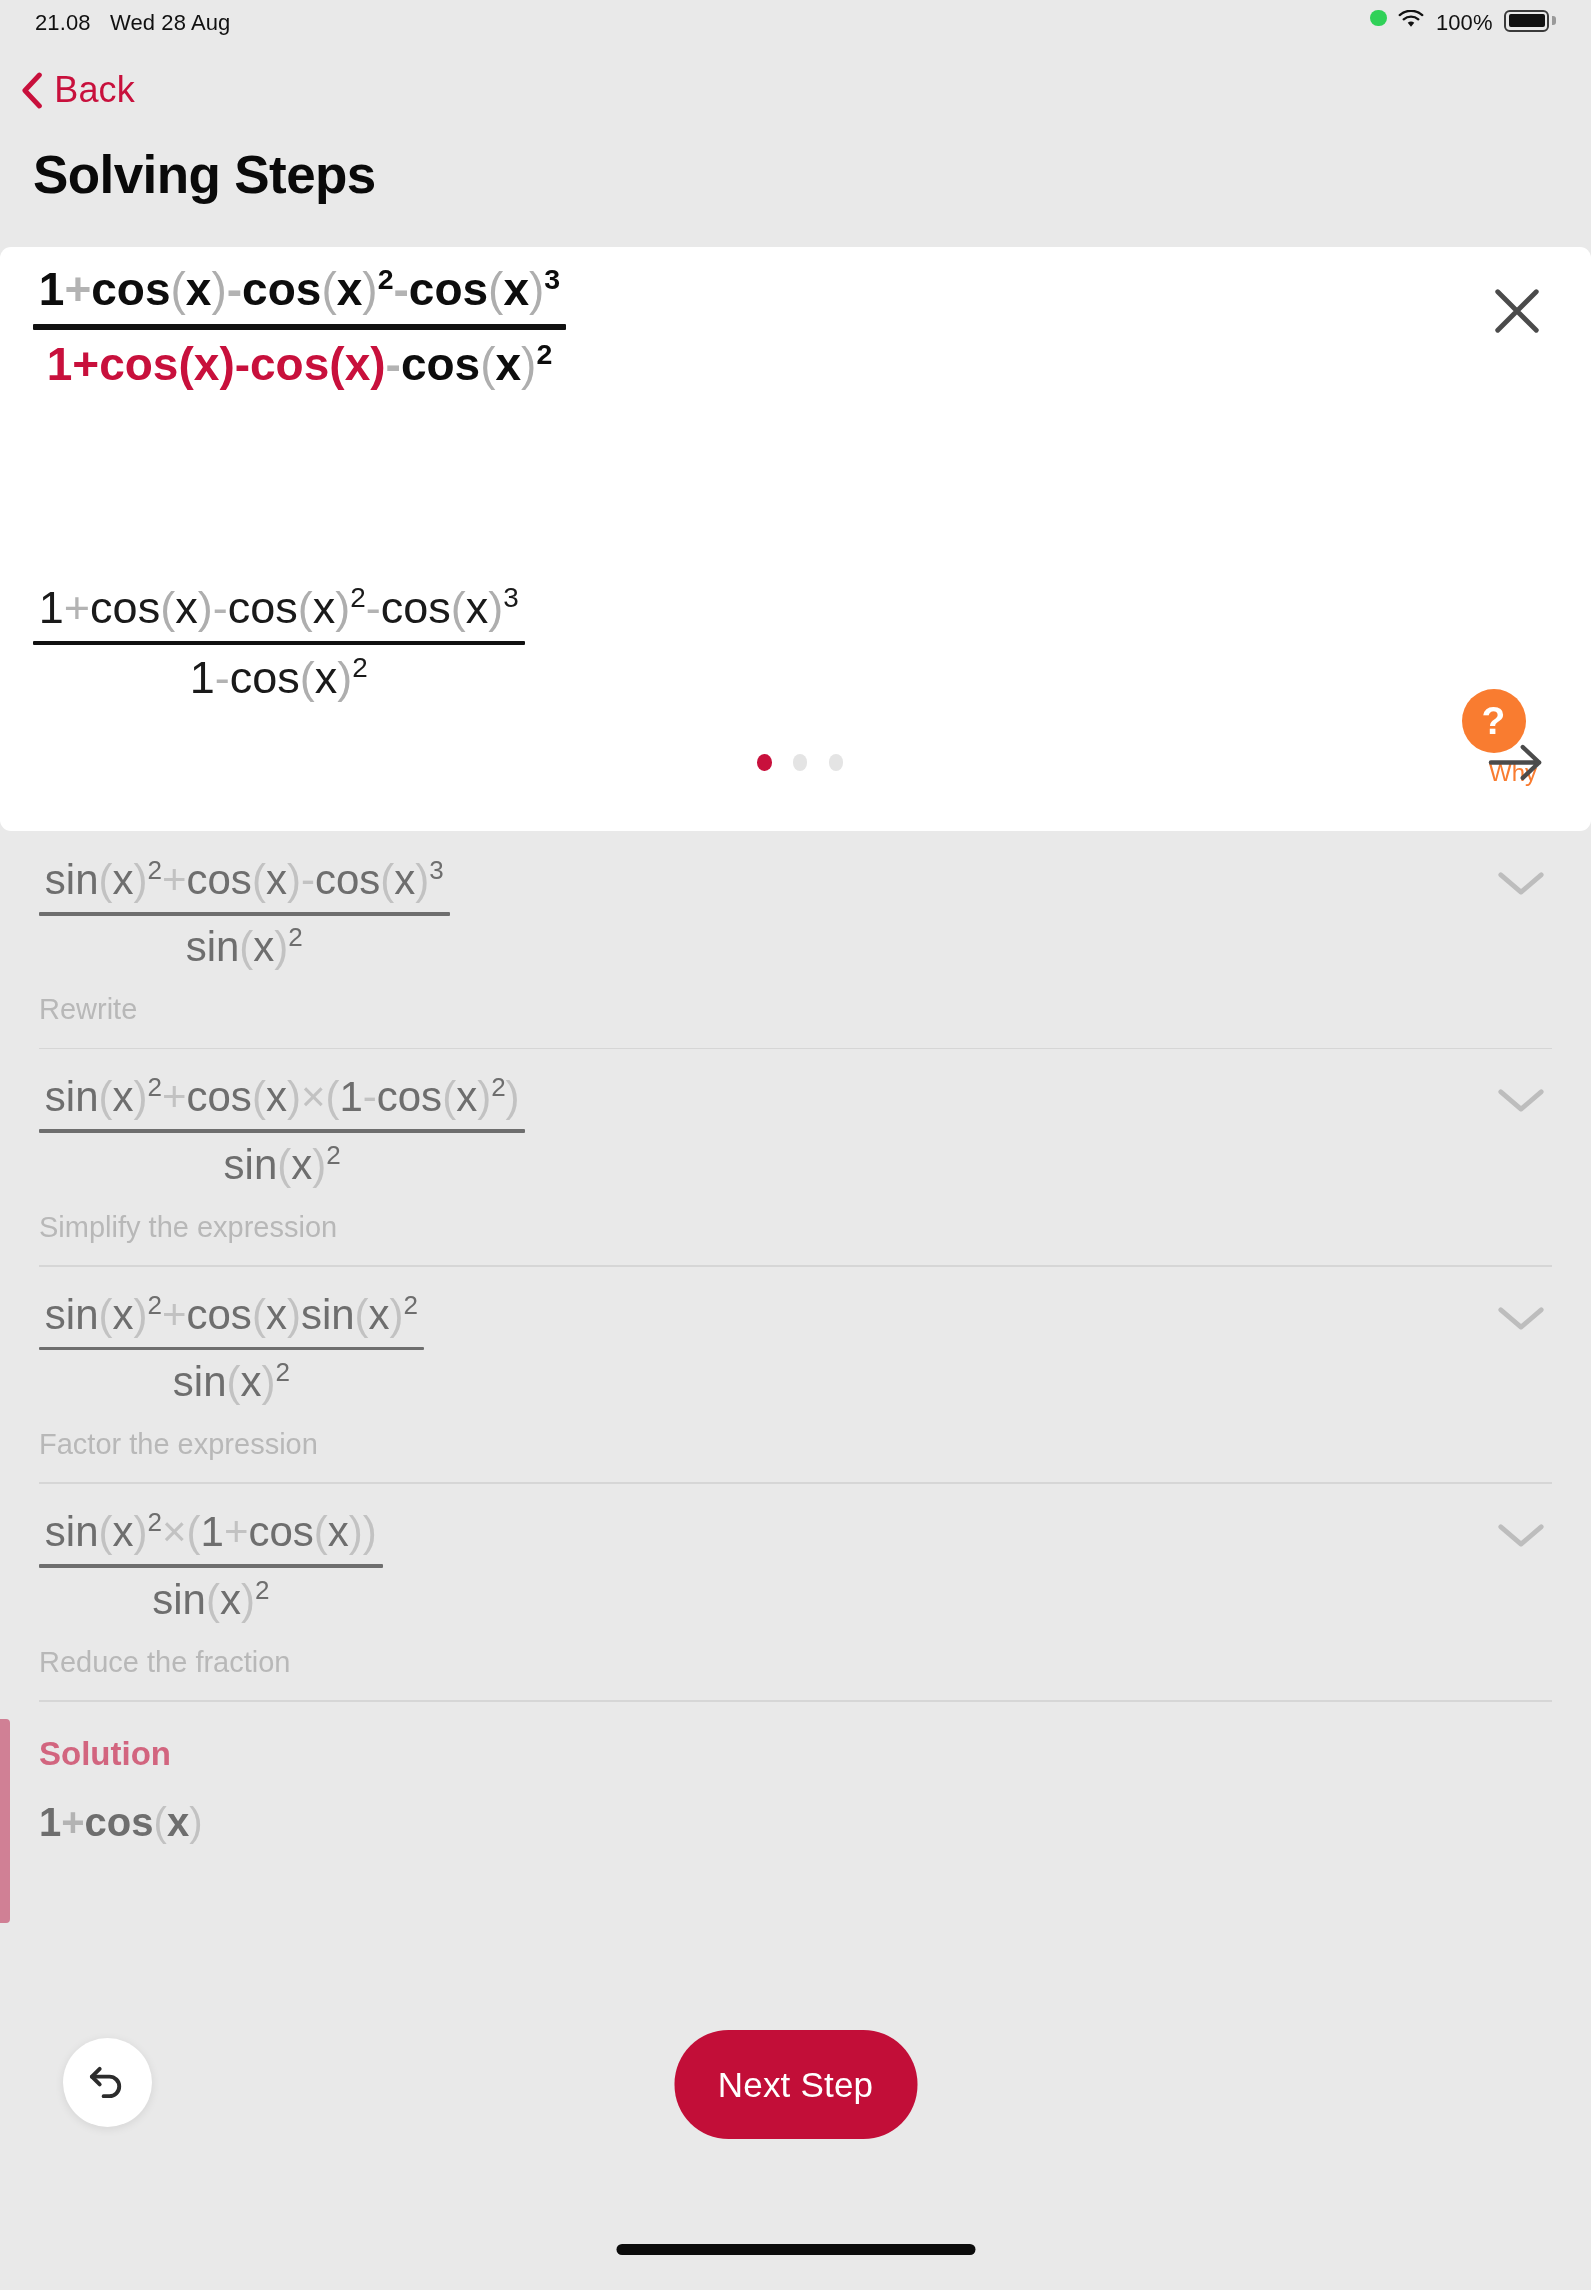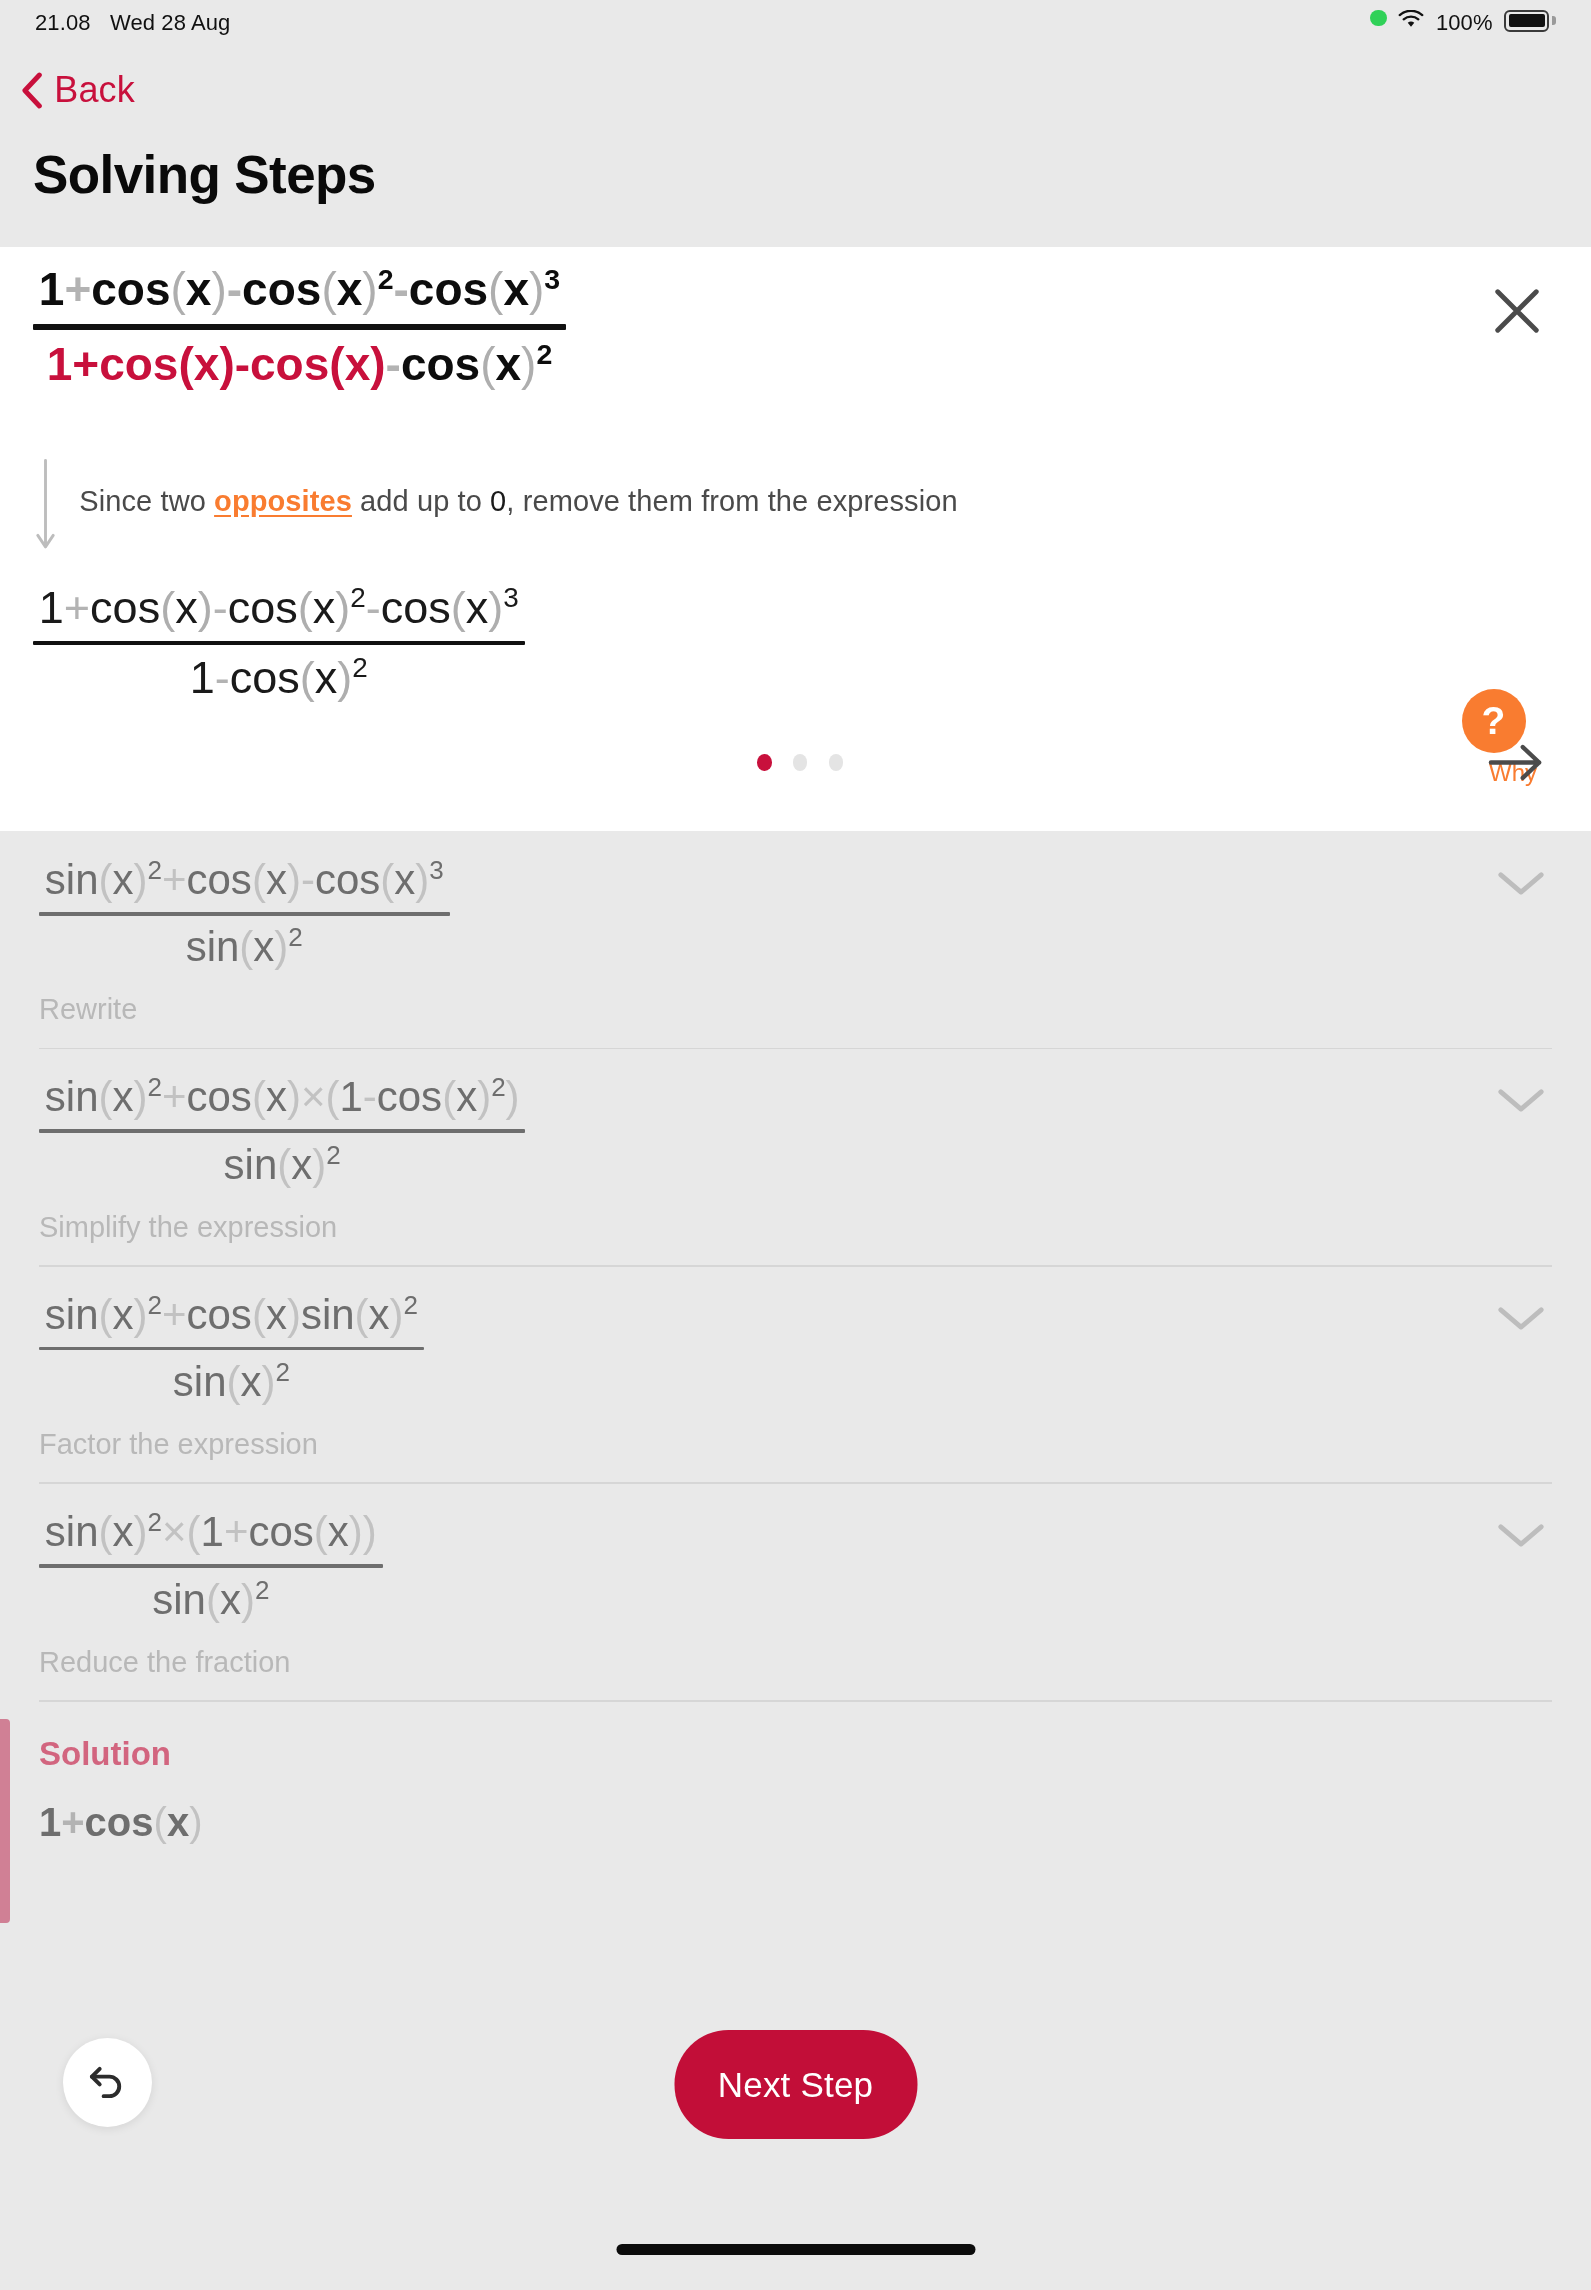"1+cos(x)-cos(x)2-cos(x)3" .active-card { border-radius: none -> 11px }
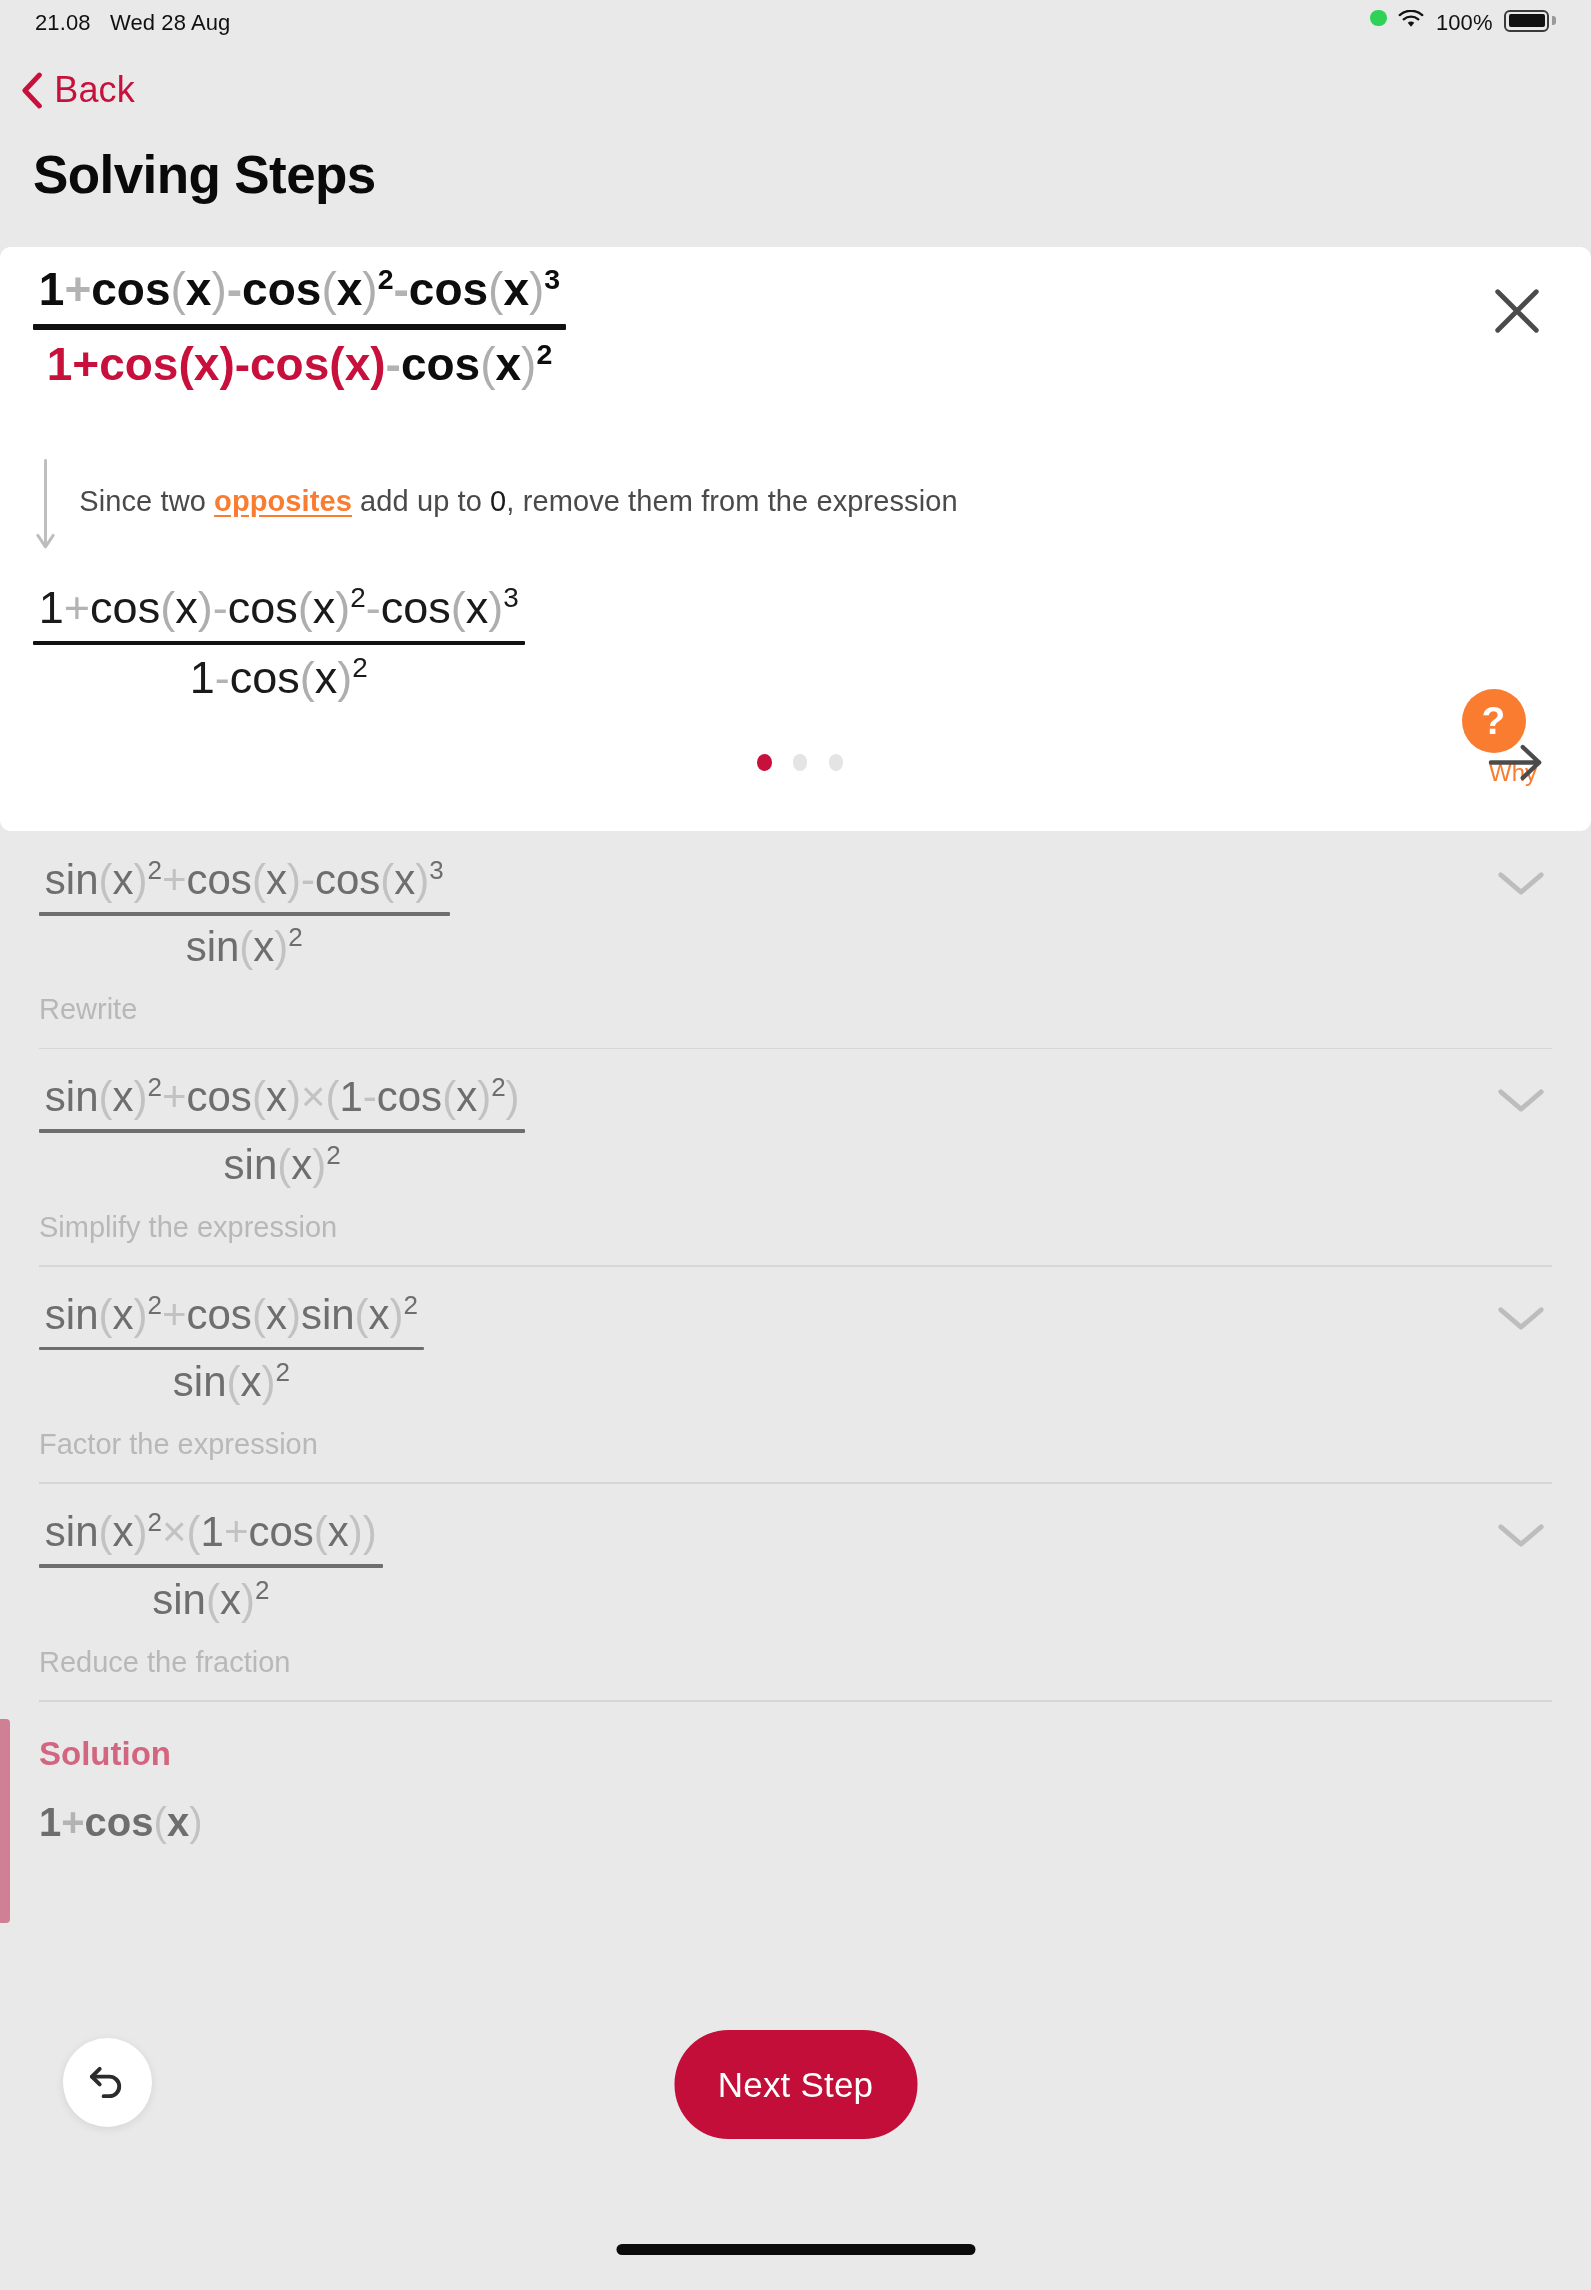"Since two opposites add up" div.explain-row { html: <div> <svg> <path></path> </svg> <div><span>Since two </span><span>opposites</span><span> add up to </span><span>0</span><span>, remove them from the expression</span></div> </div> -> none }
